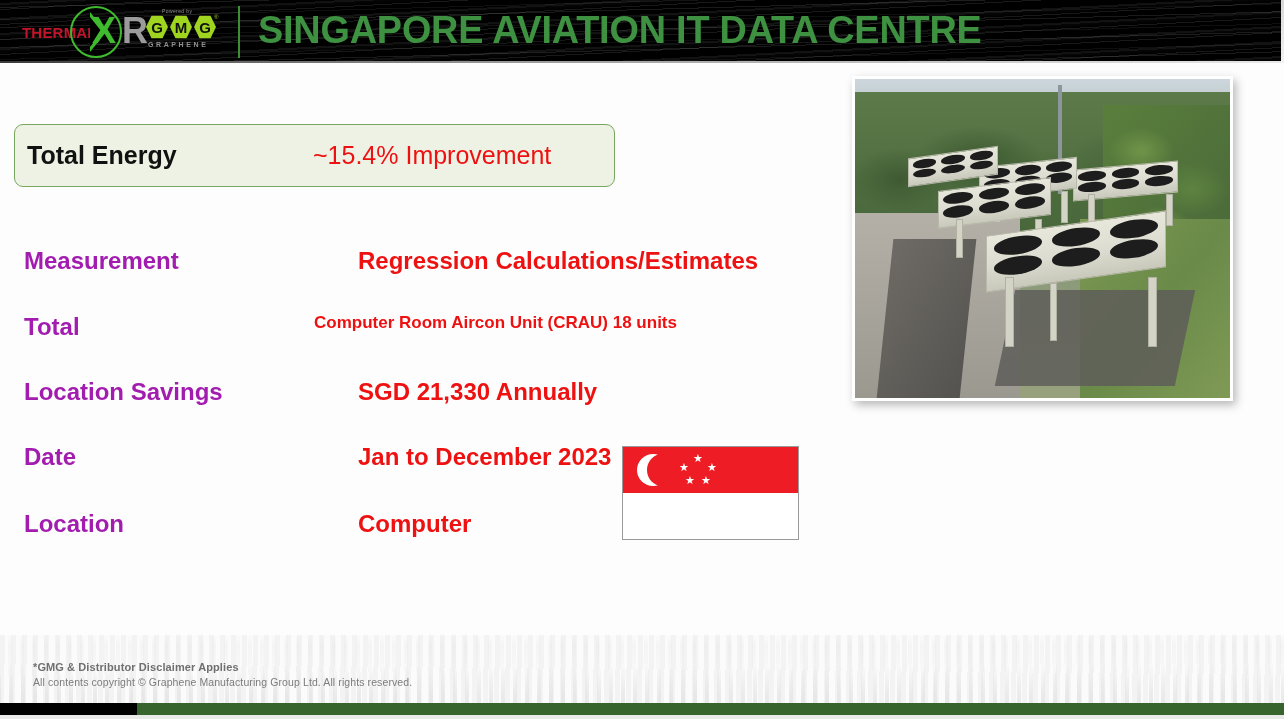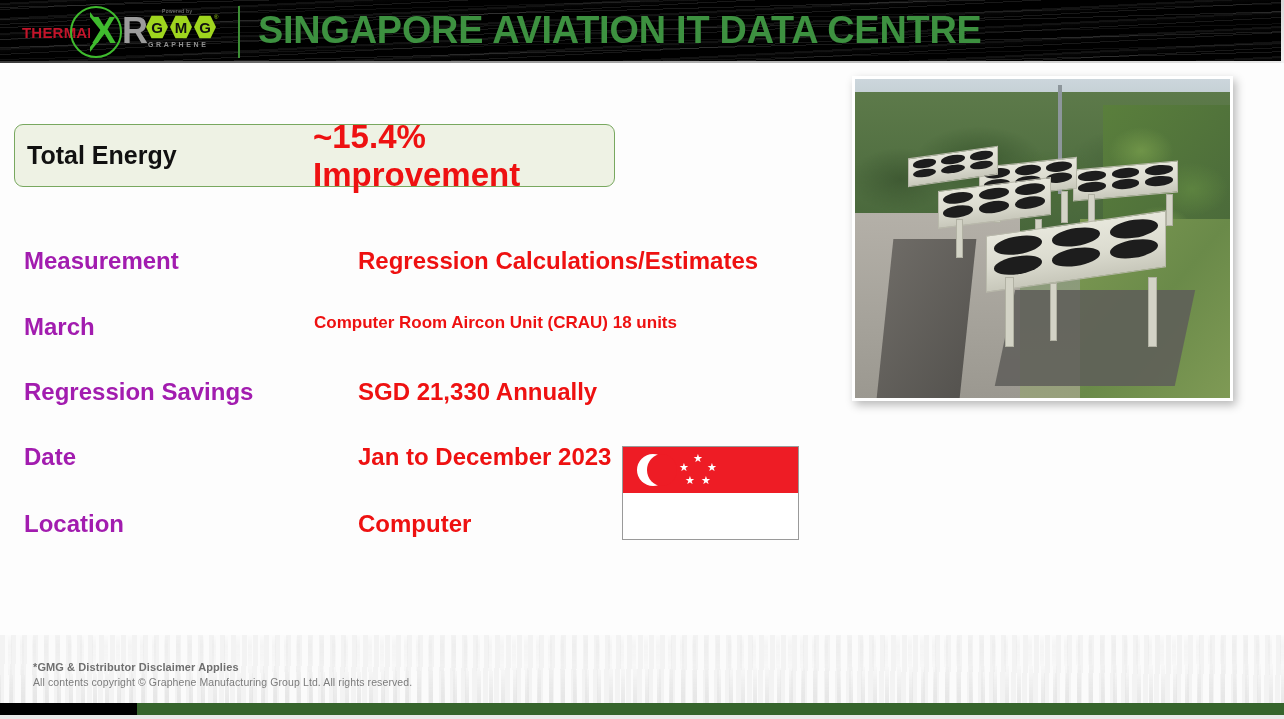"~15.4% Improvement" .highlight-value { font-size: 33px -> 25px; font-weight: bold -> normal }
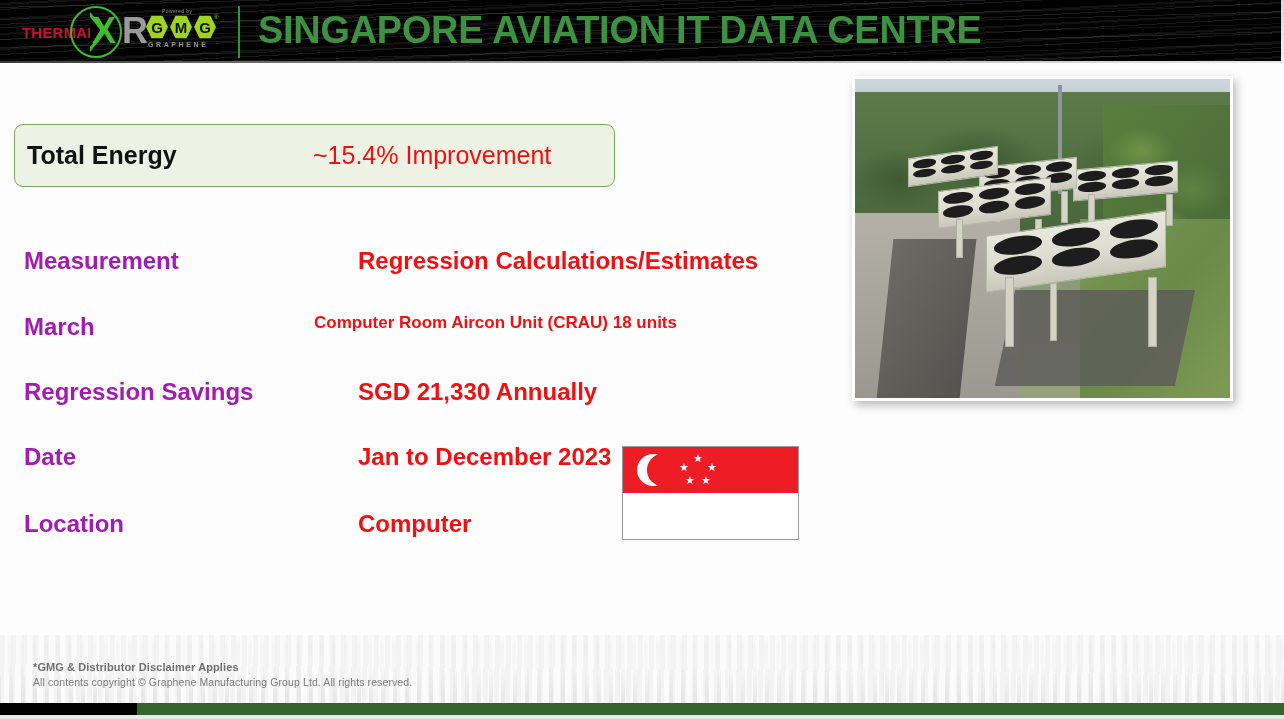"March" div.spec-label { text: March -> Total }
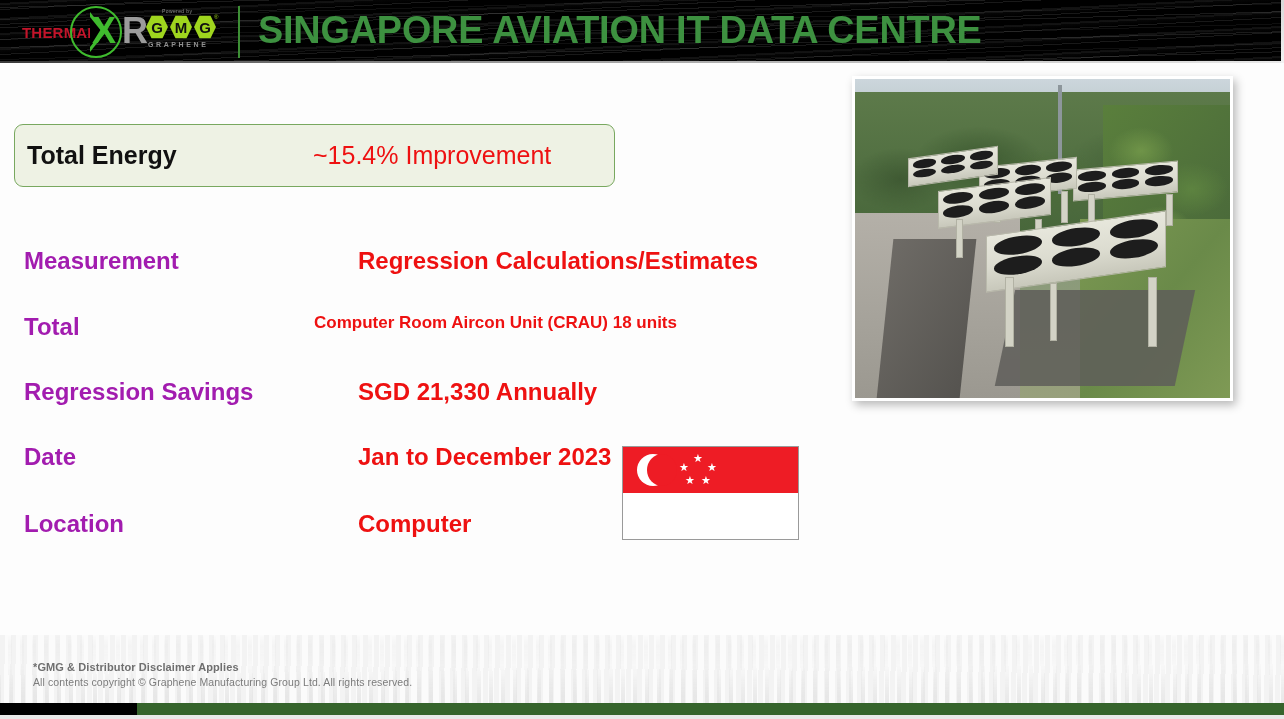"Regression Savings" div.spec-label { text: Regression -> Location }
